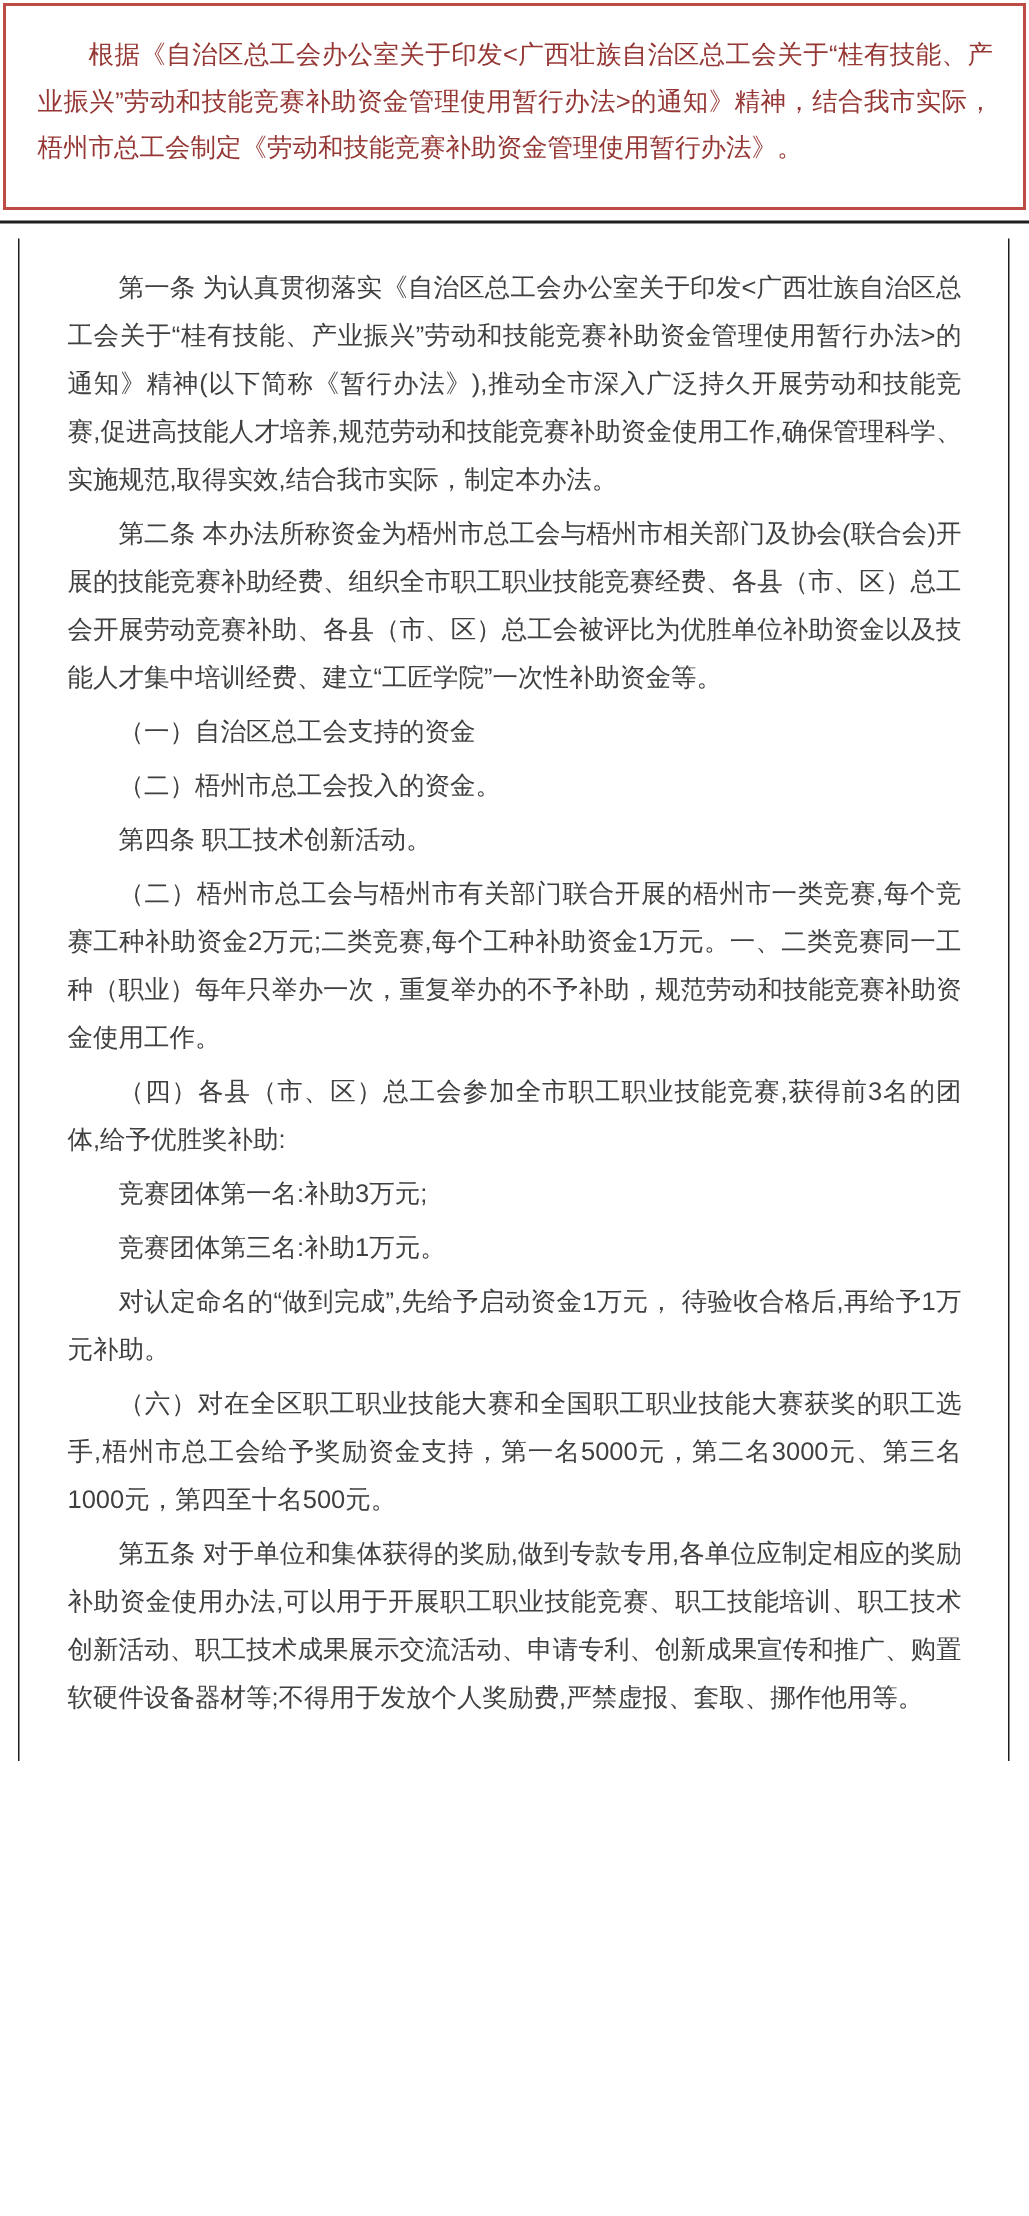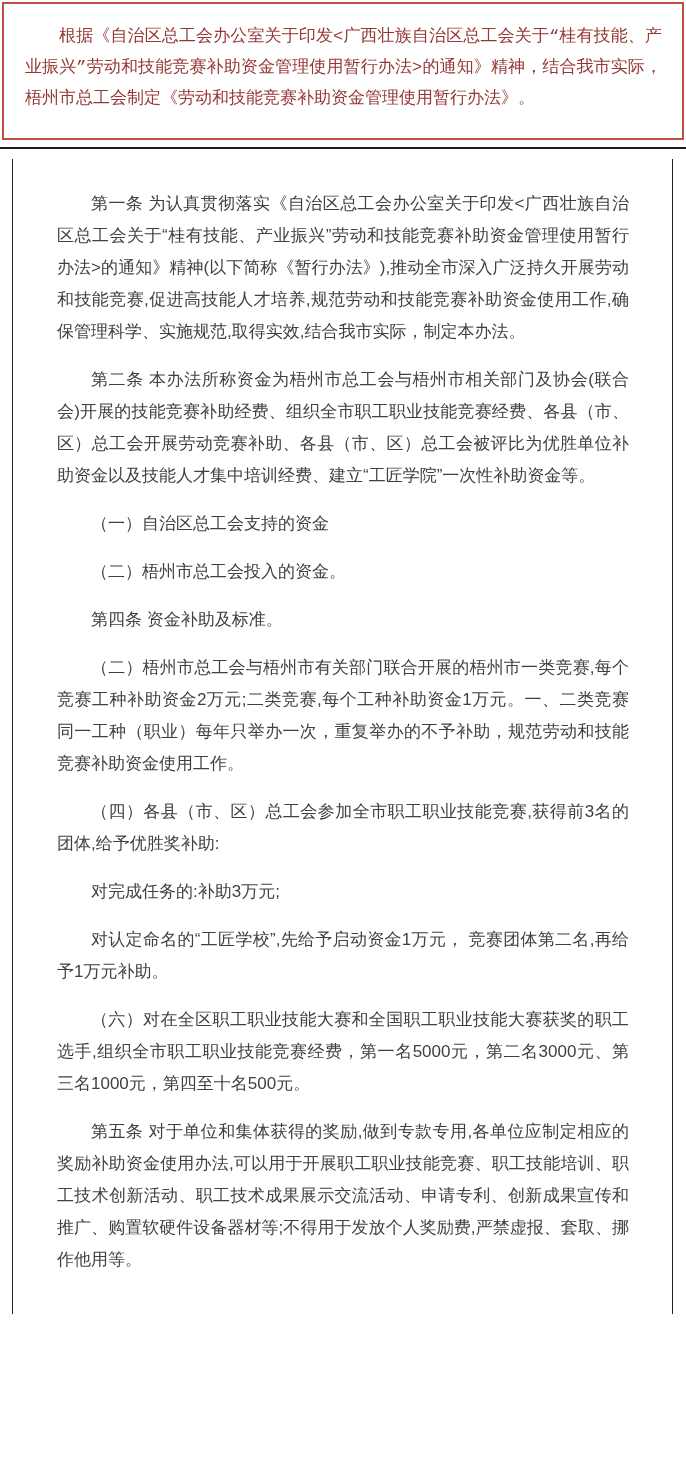"根据《自治区总工会办公室关于印发<广西壮族自治区总工会关于“桂有技能、产业振兴”" .intro-box { font-family: Liberation Mono, monospace -> none }
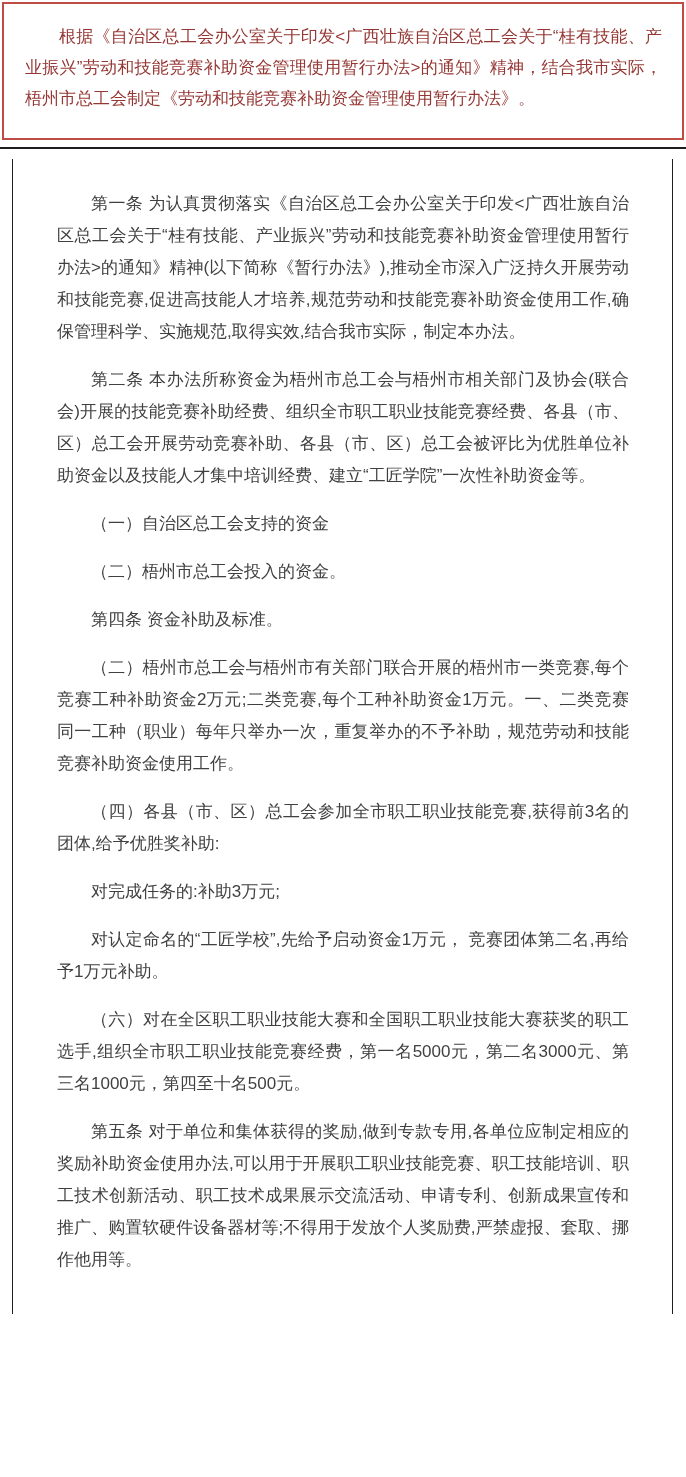"第一条" .doc-box p { margin: 16px -> 4px }
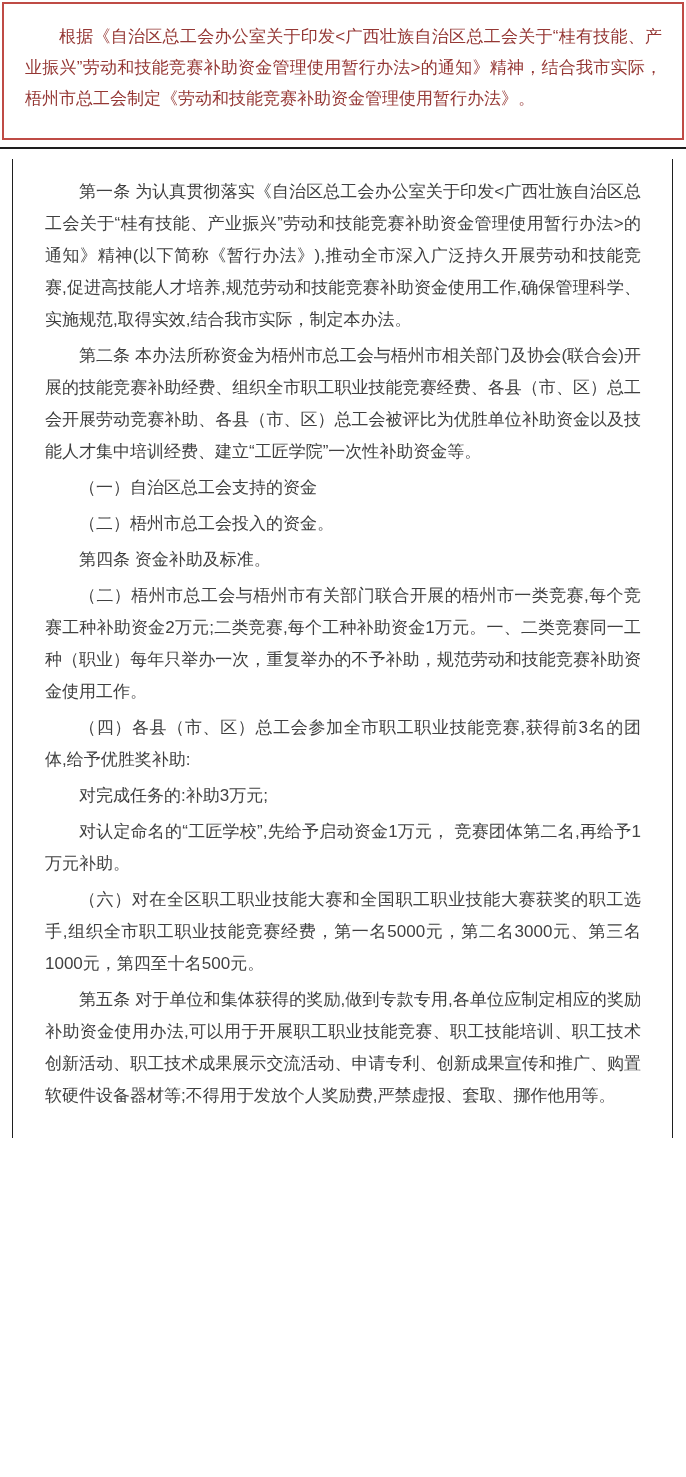"第四条 资金补助及标准。" p { text: 资金补助及标准 -> 职工技术创新活动 }
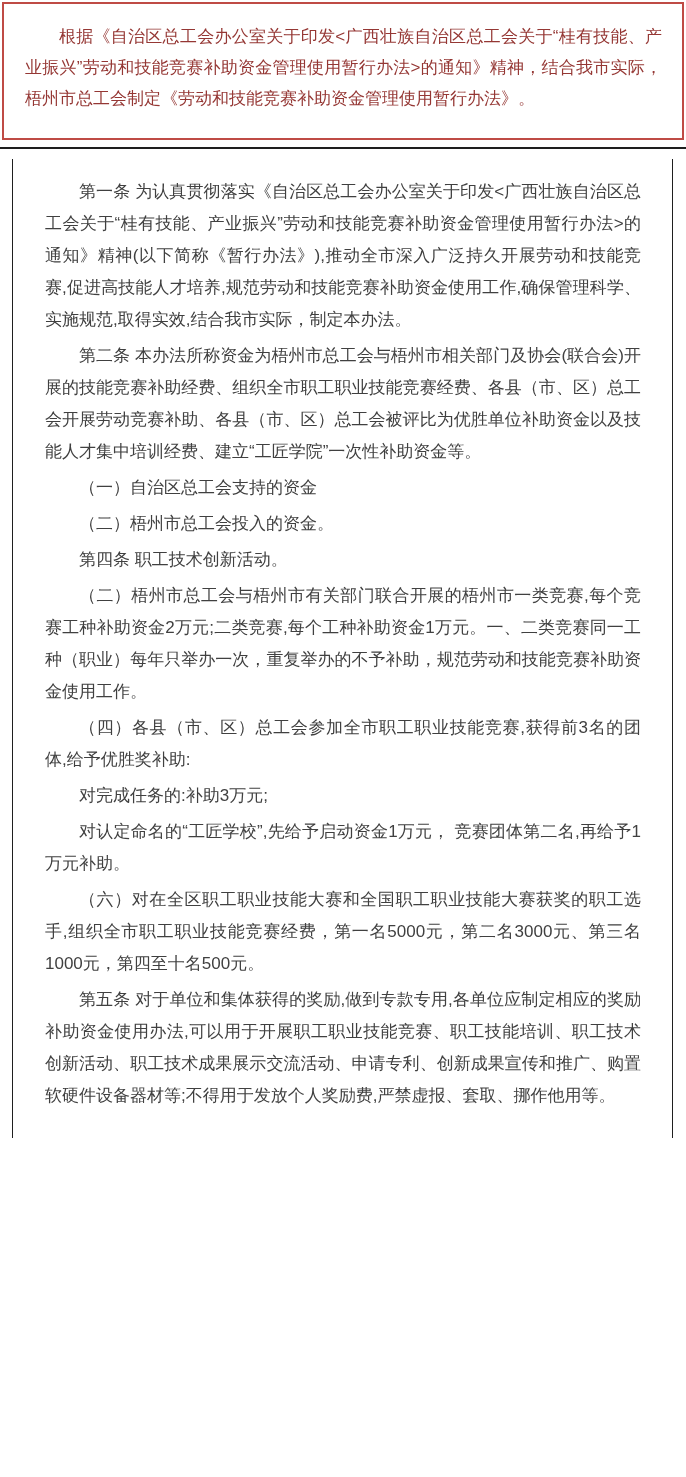"对完成任务的:补助3万元;" p { text: 对完成任务的 -> 竞赛团体第一名 }
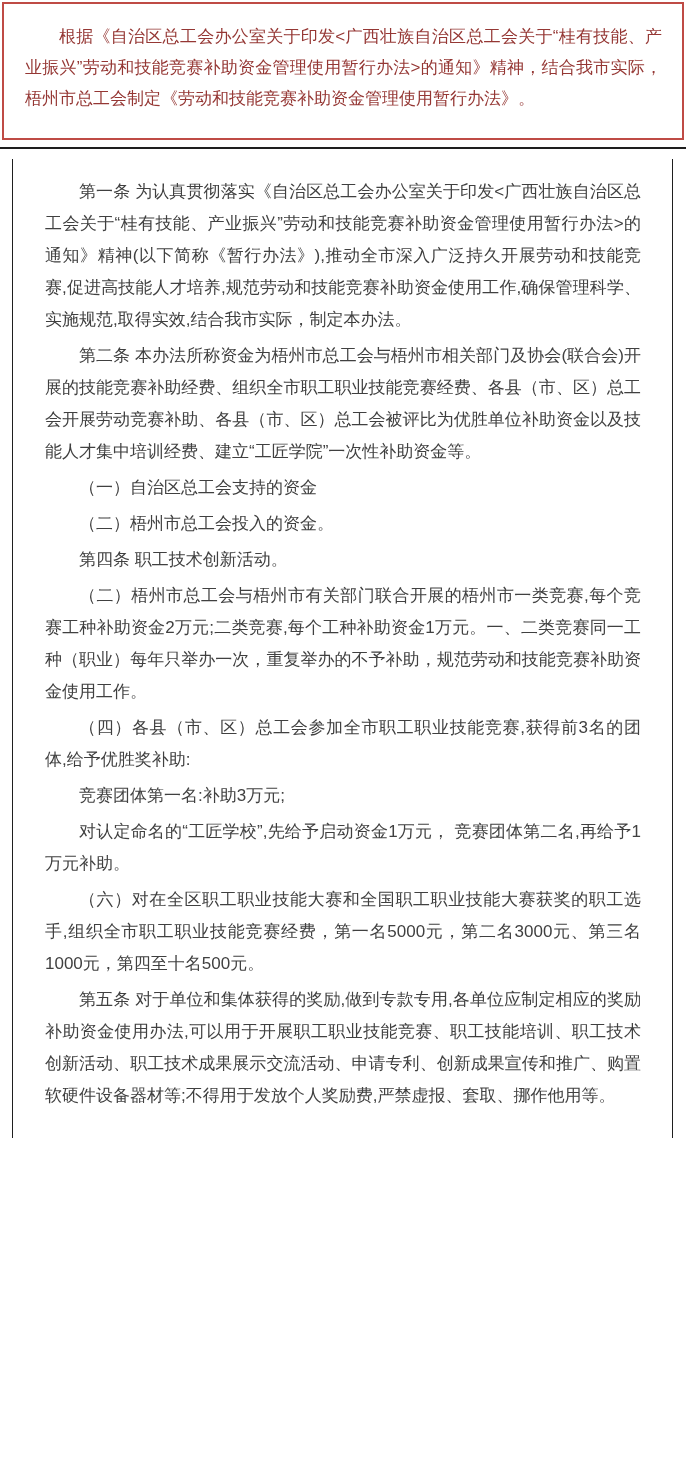"竞赛团体第三名:补助1万元。" p { html: none -> <p>竞赛团体第三名:补助1万元。</p> }
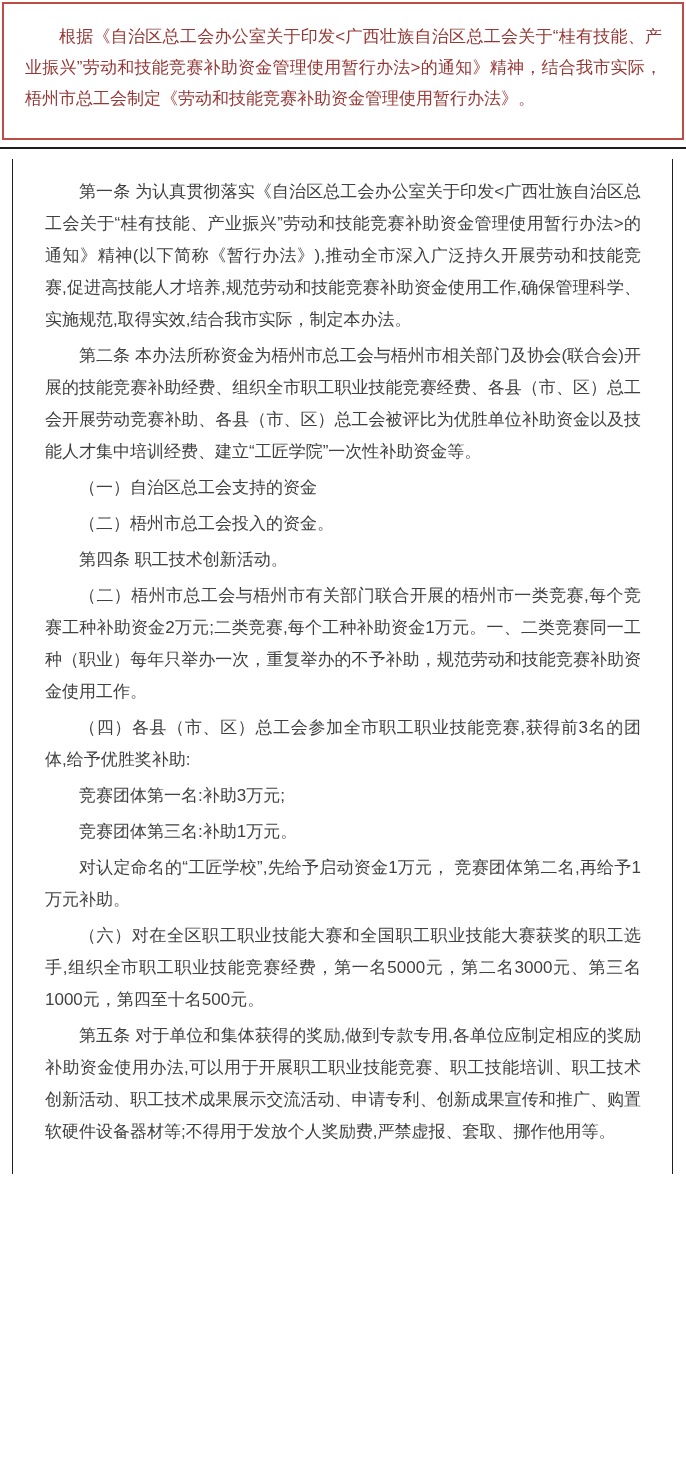"对认定命名的“工匠学校”,先给予启动资金1万元，" p { text: 工匠学校”,先给予启动资金1万元， 竞赛团体第二名 -> 做到完成”,先给予启动资金1万元， 待验收合格后 }
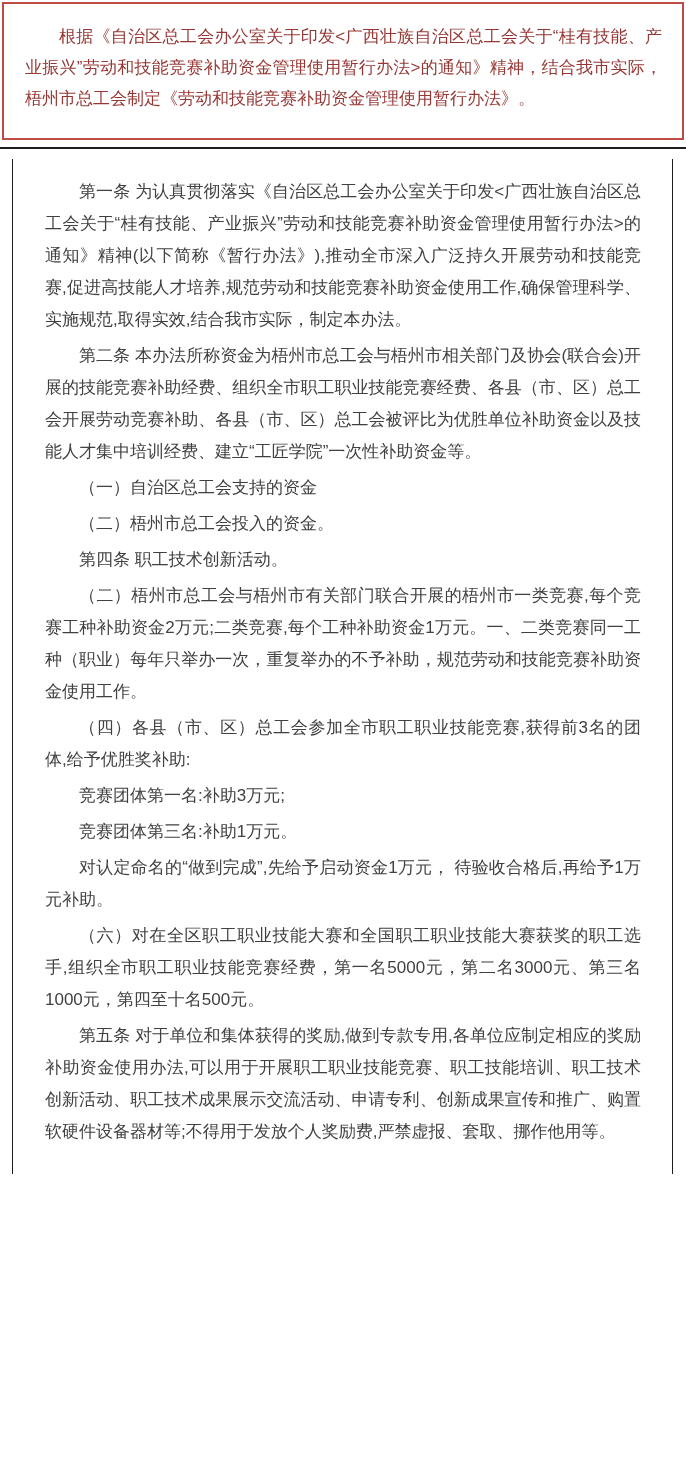"（六）对在全区职工职业技能大赛和全国职工职业技能大赛获奖的职工选手,组织全市职工" p { text: ,组织全市职工职业技能竞赛经费 -> ,梧州市总工会给予奖励资金支持 }
